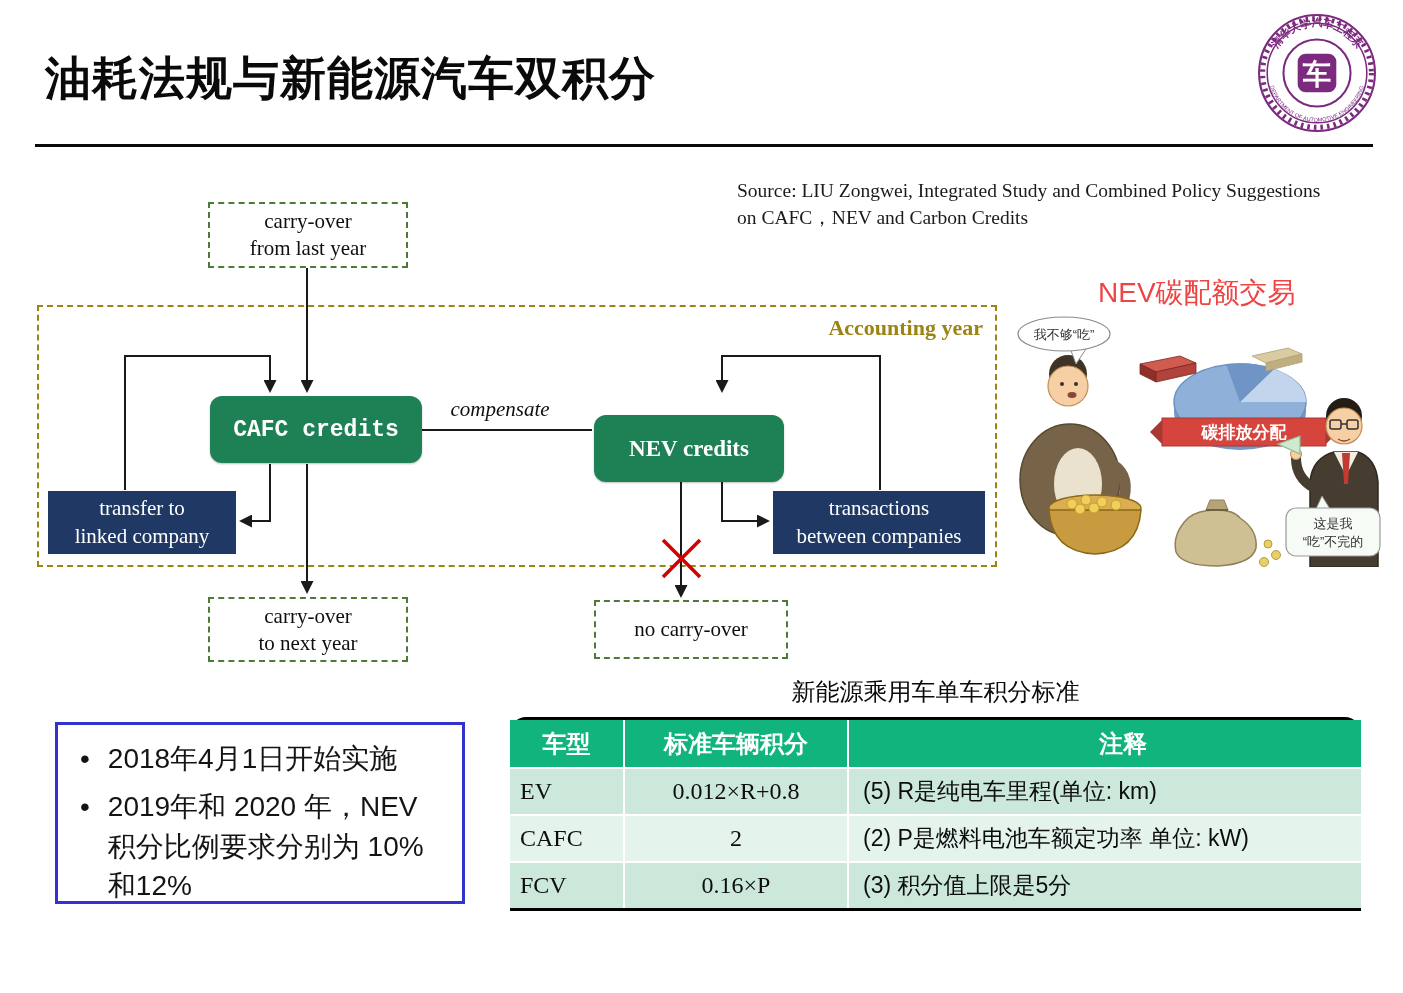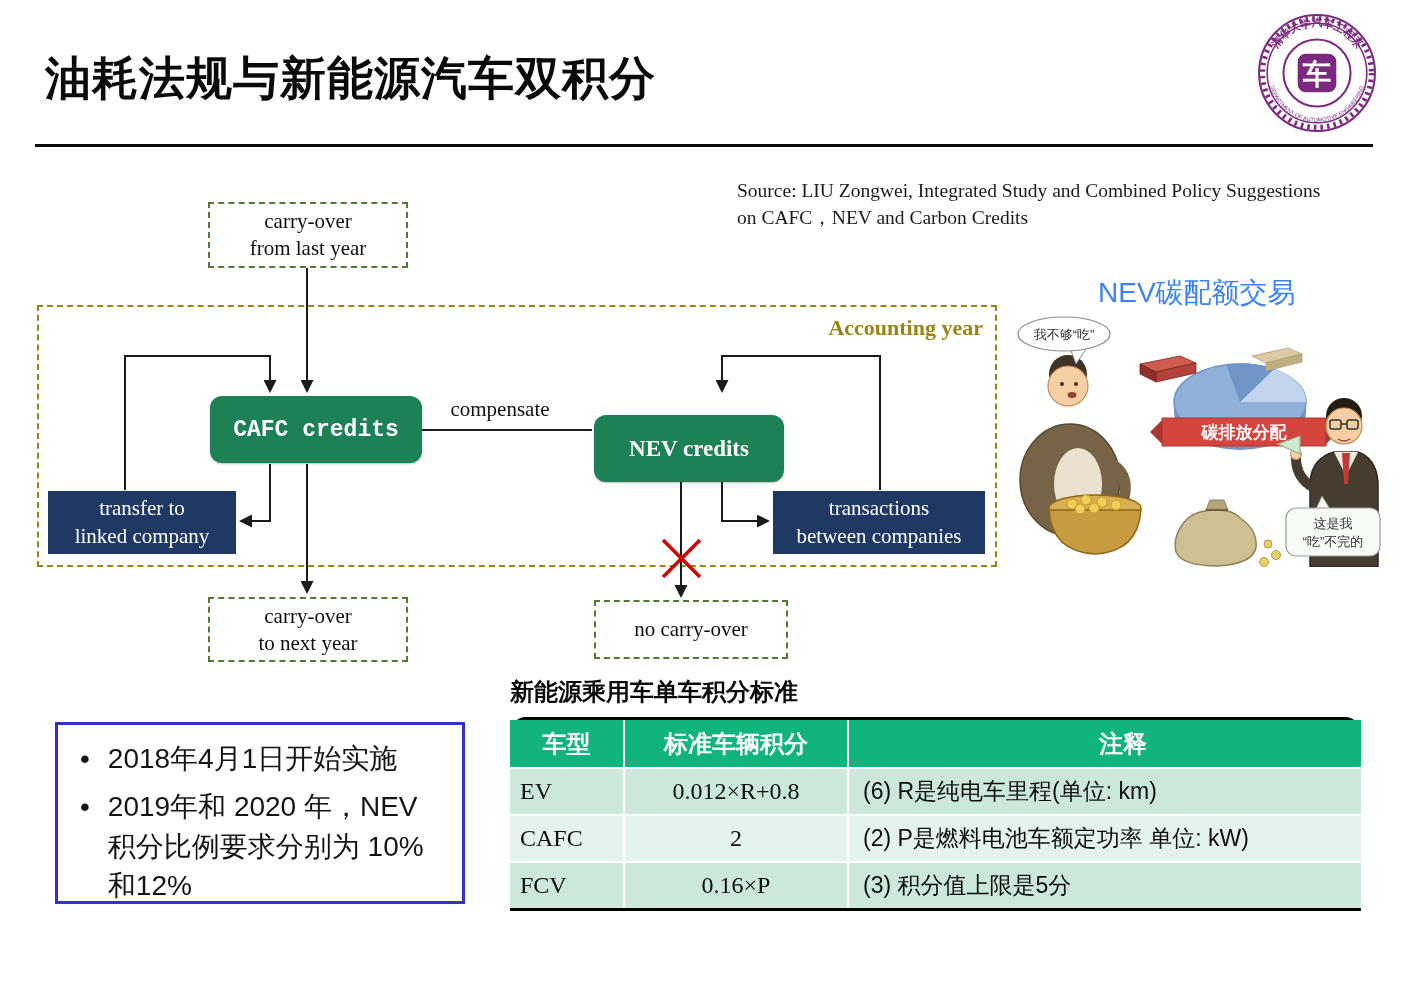"NEV碳配额交易" .cartoon-title { color: #3b82f6 -> #ef4444 }
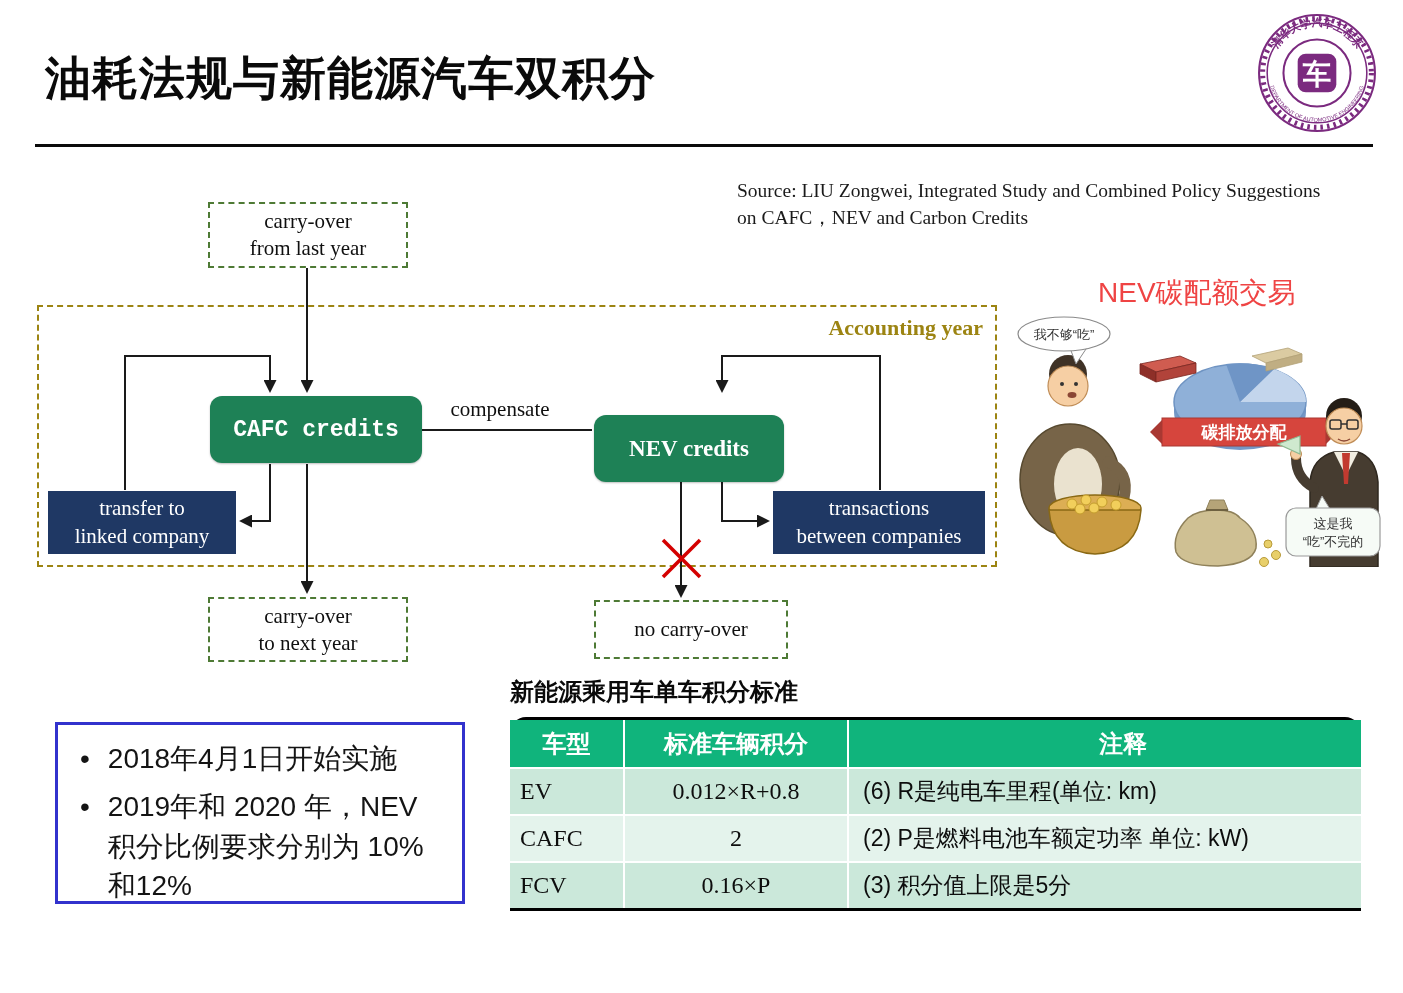"compensate" div.abs { font-style: none -> italic }
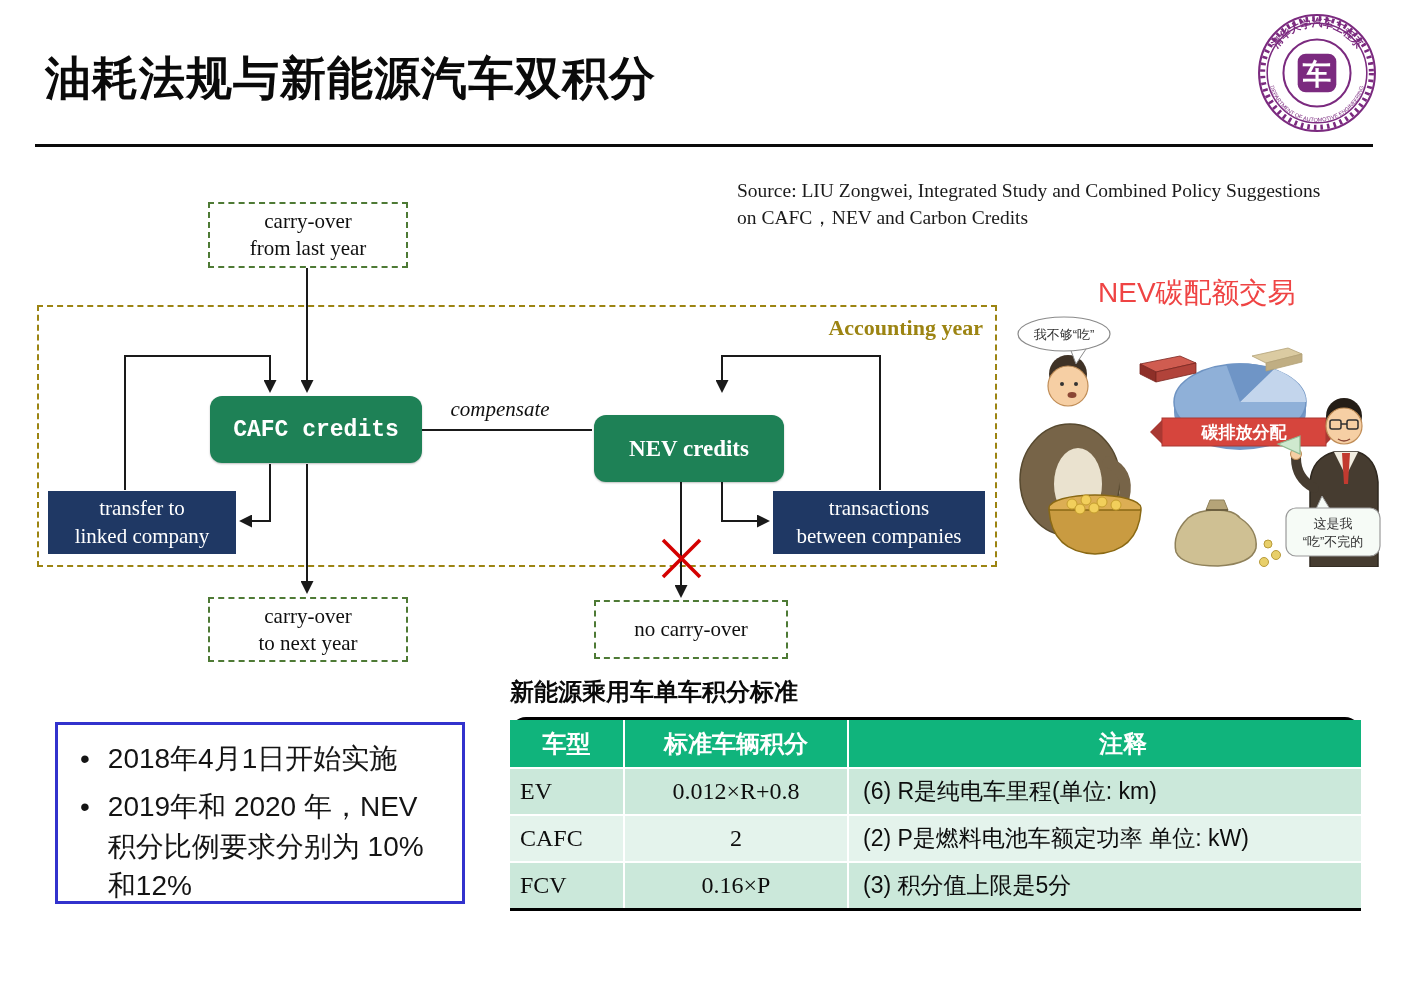"新能源乘用车单车积分标准" .tbl-title { font-weight: 700 -> 400; text-align: none -> center }
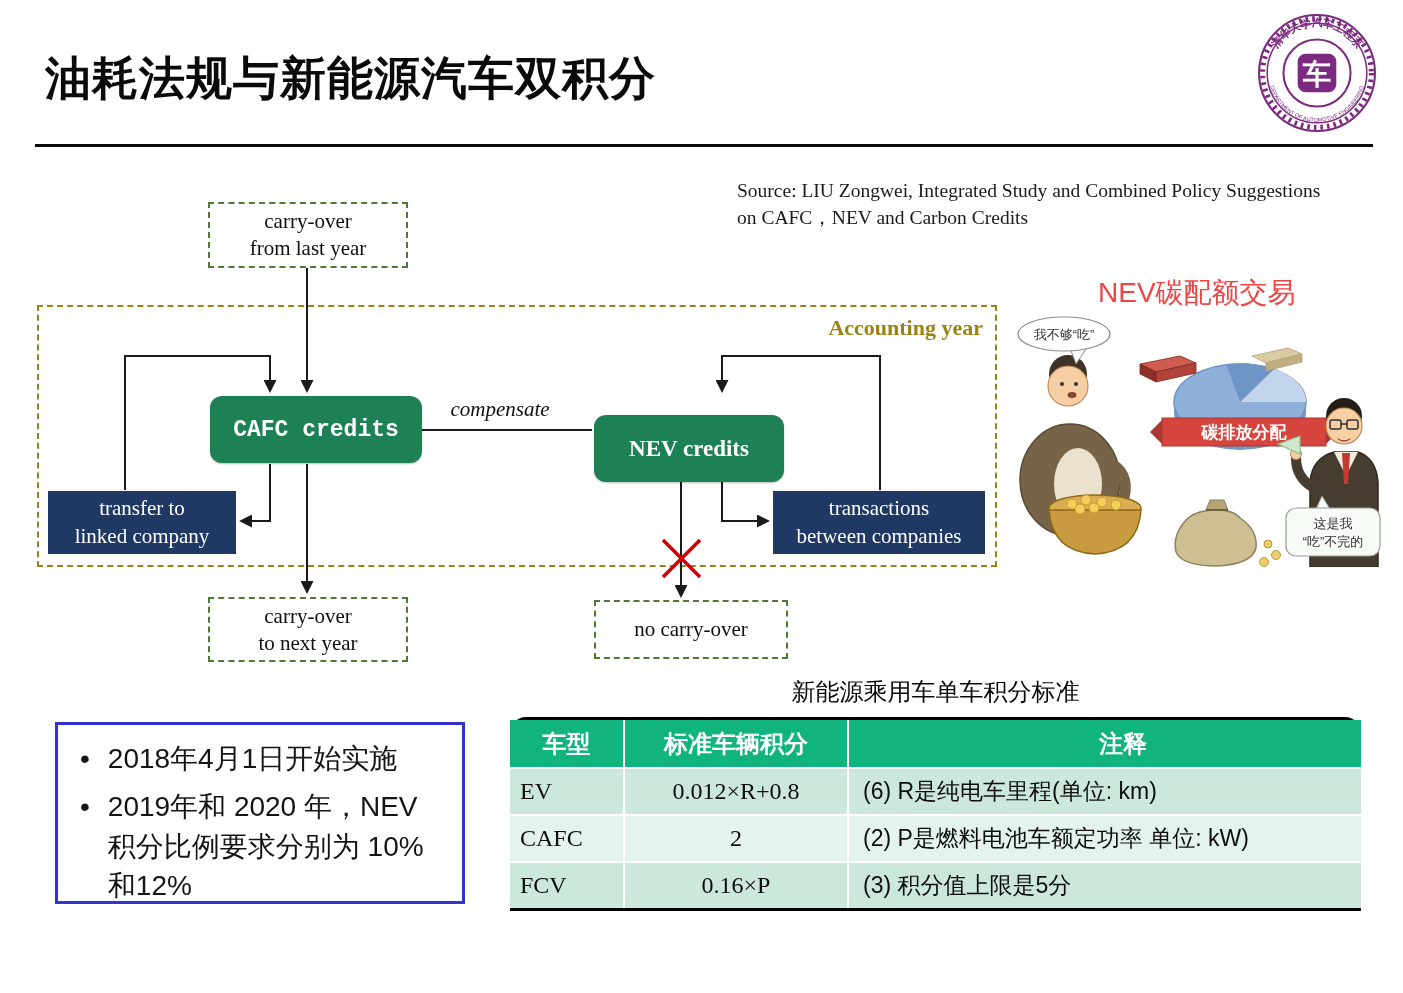"(6) R是纯电车里程(单位: km)" div.td { text: 6 -> 5 }
